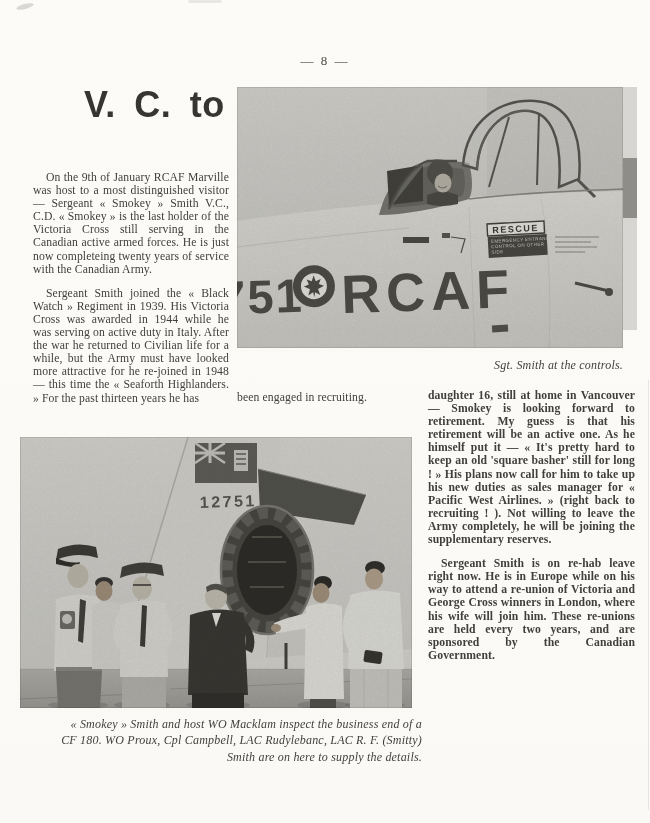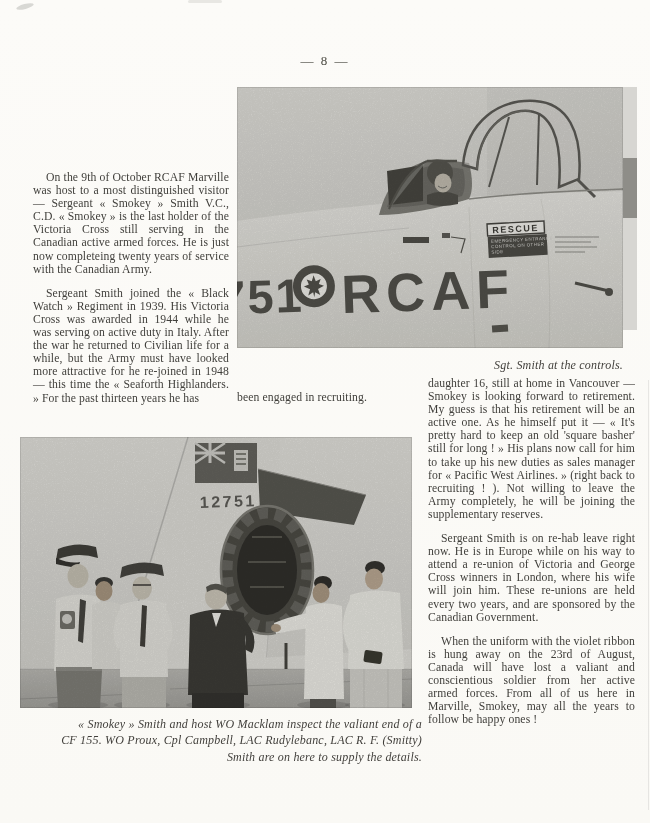"V. C. to" div.hl1 { html: none -> <div>V. C. to</div> }
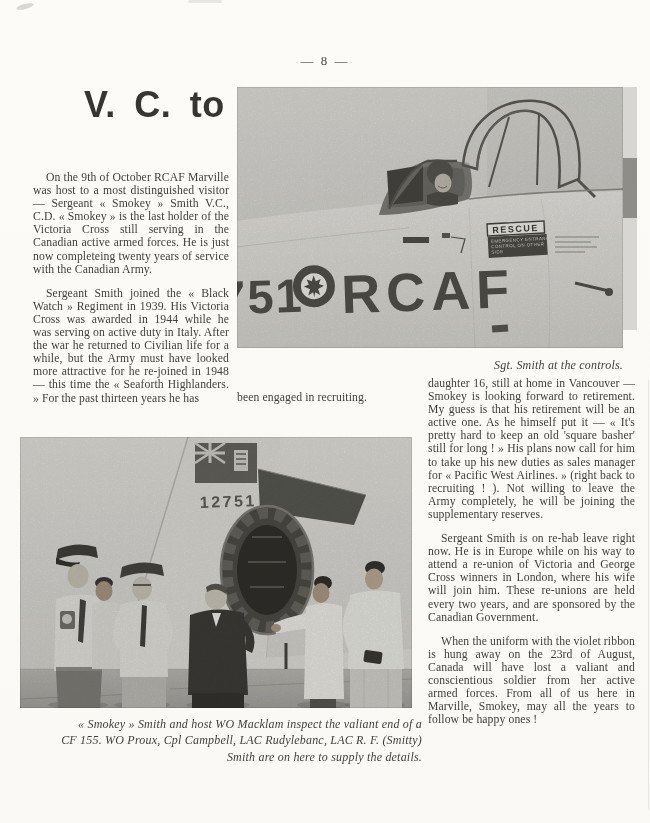"On the 9th of October" p { text: October -> January }
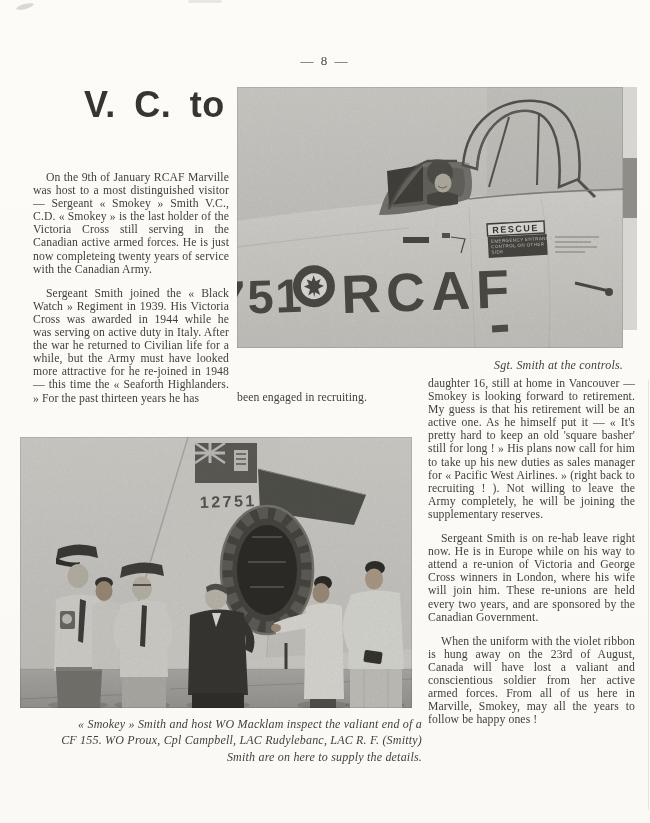"daughter 16, still at home" .col-right { font-weight: none -> bold; top: 377px -> 389px }
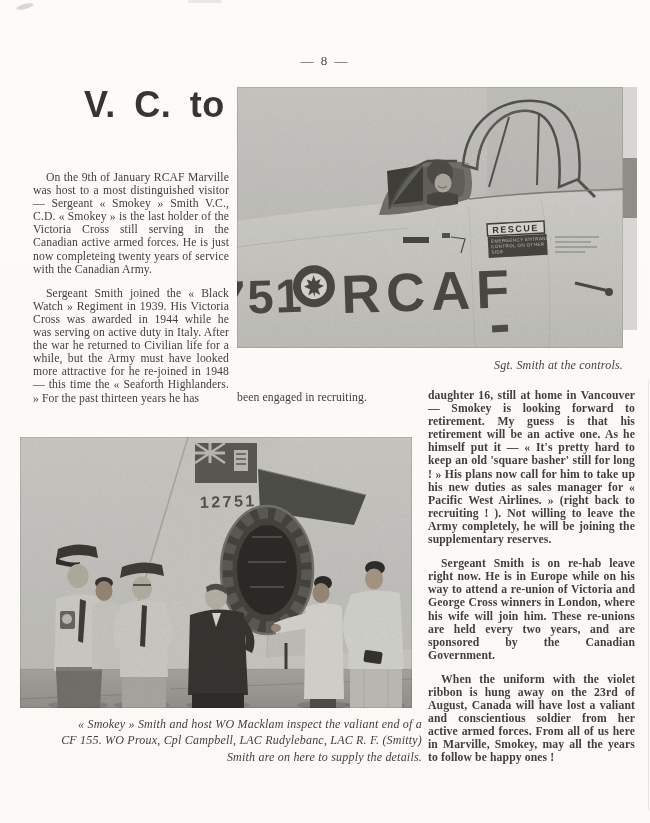"When the uniform with the" p { html: <p>When the uniform with the violet ribbon is hung away on the 23rd of August, Canada will have lost a valiant and conscientious soldier from her active armed forces. From all of us here in Marville, Smokey, may all the years to follow be happy ones !</p> -> none }
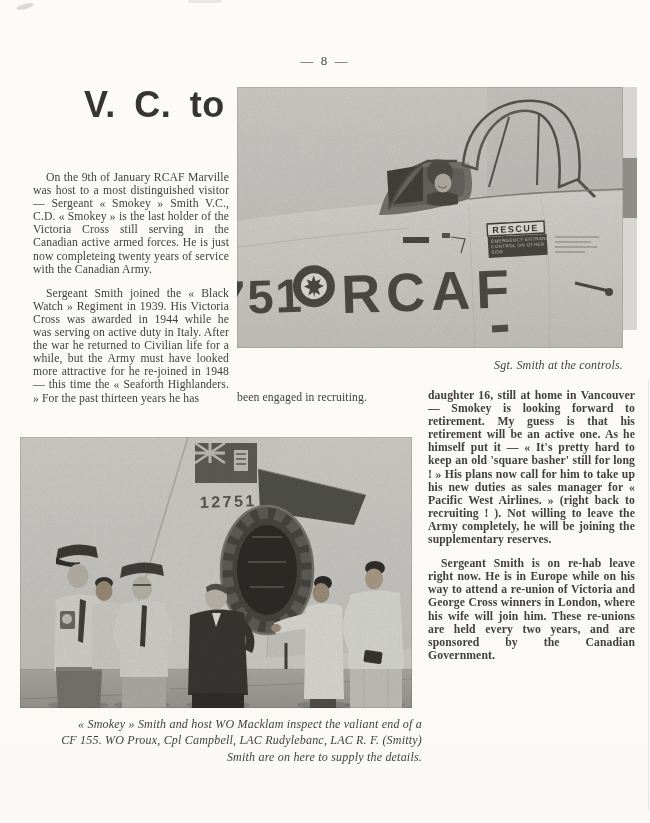"« Smokey » Smith and" div { text: valiant -> business }
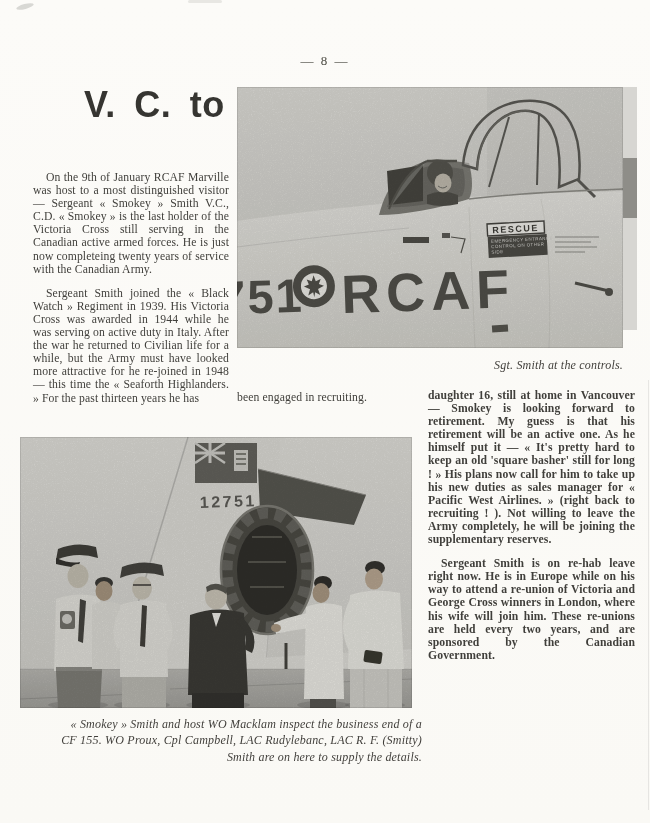"CF 155. WO Proux, Cpl" div { text: 155 -> 180 }
